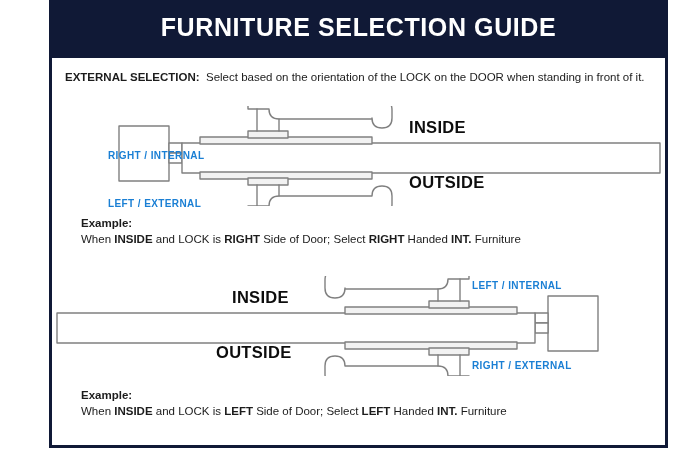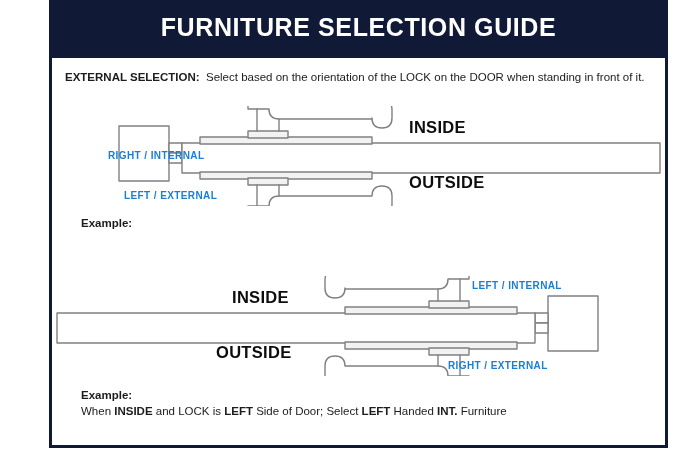"LEFT / EXTERNAL" span.blue-label { margin-left: 16px -> none; top: 84px -> 92px }
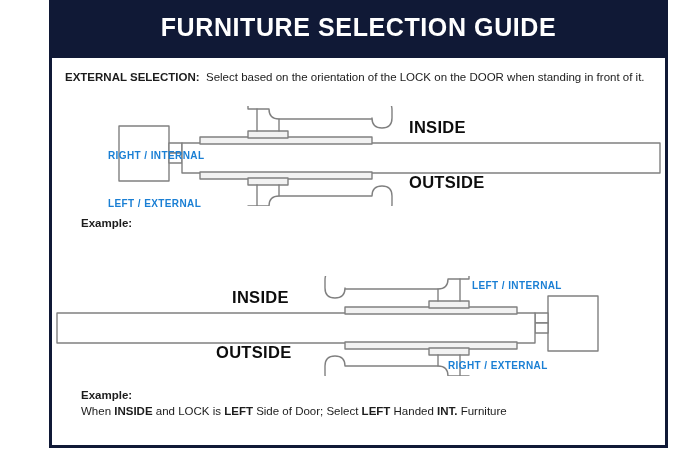"When INSIDE and LOCK is RIGHT" div { html: none -> <div><span>When </span><b>INSIDE</b><span> and LOCK is </span><b>RIGHT</b><span> Side of Door; Select </span><b>RIGHT</b><span> Handed </span><b>INT.</b><span> Furniture</span></div> }
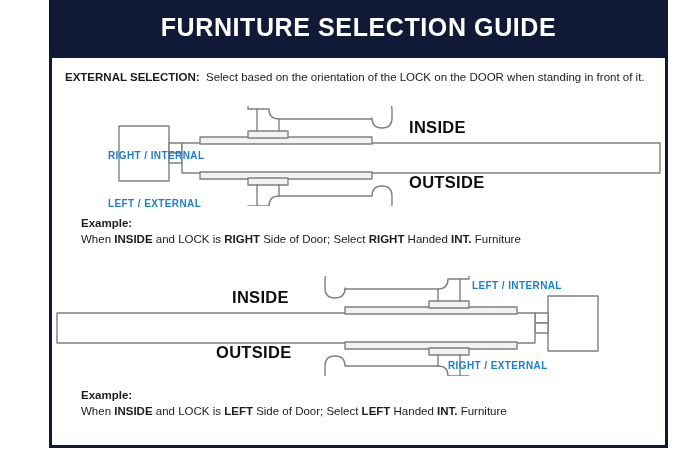"RIGHT / EXTERNAL" span.blue-label { left: 396px -> 420px }
